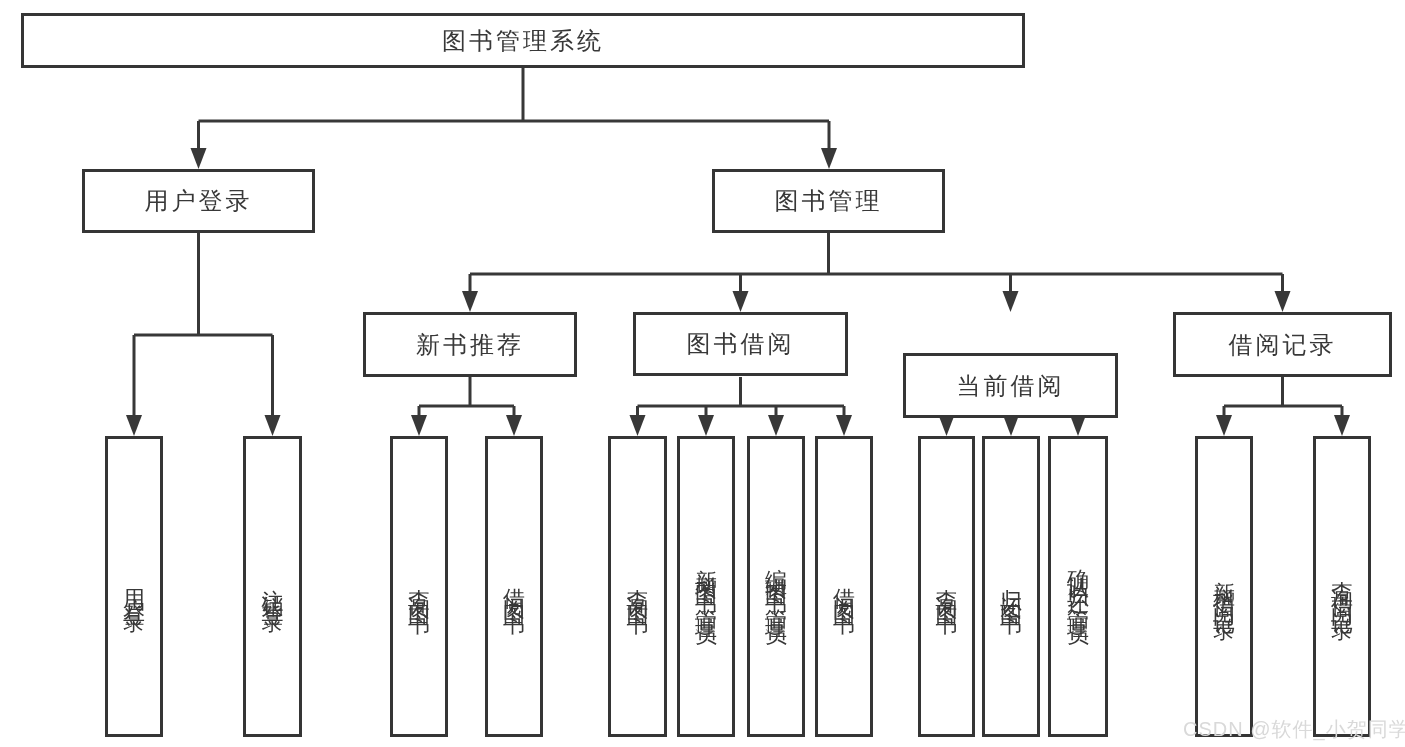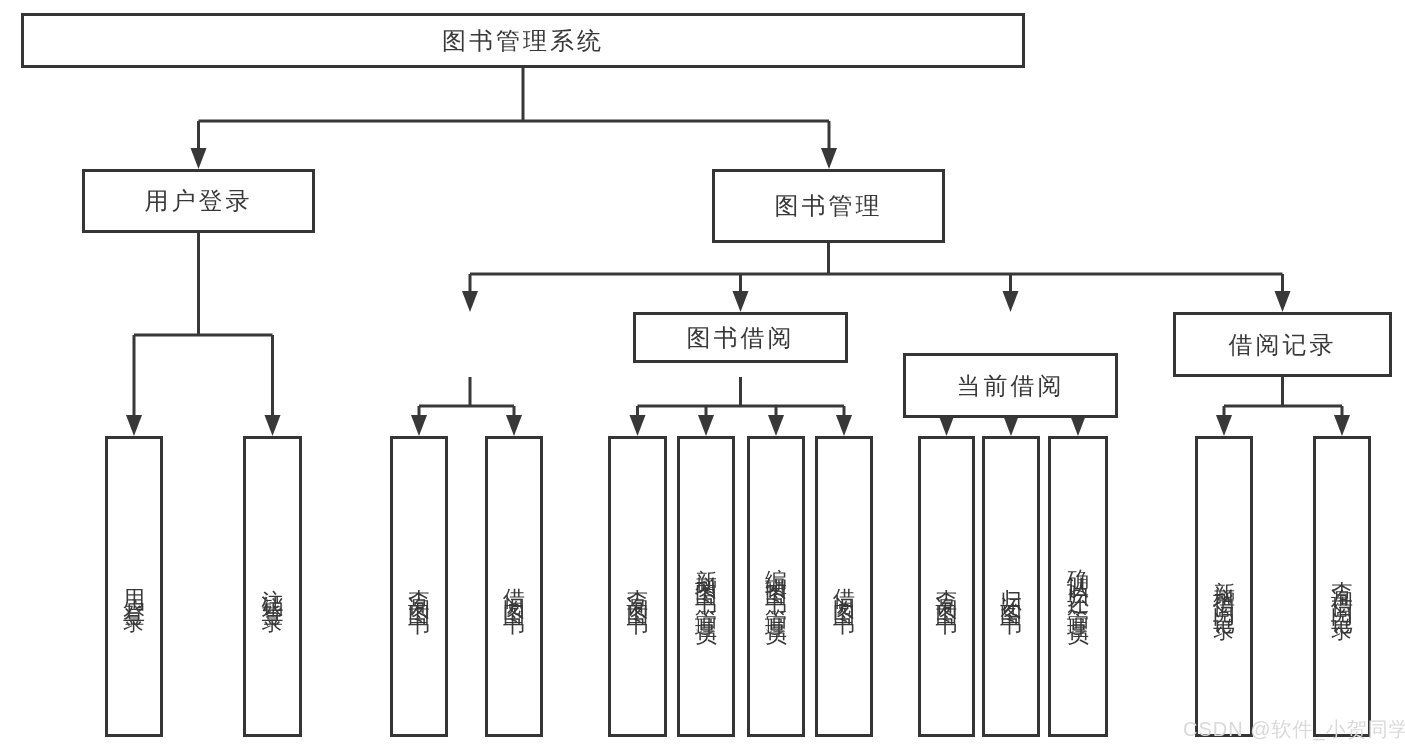"图书管理" div.box { height: 74px -> 64px }
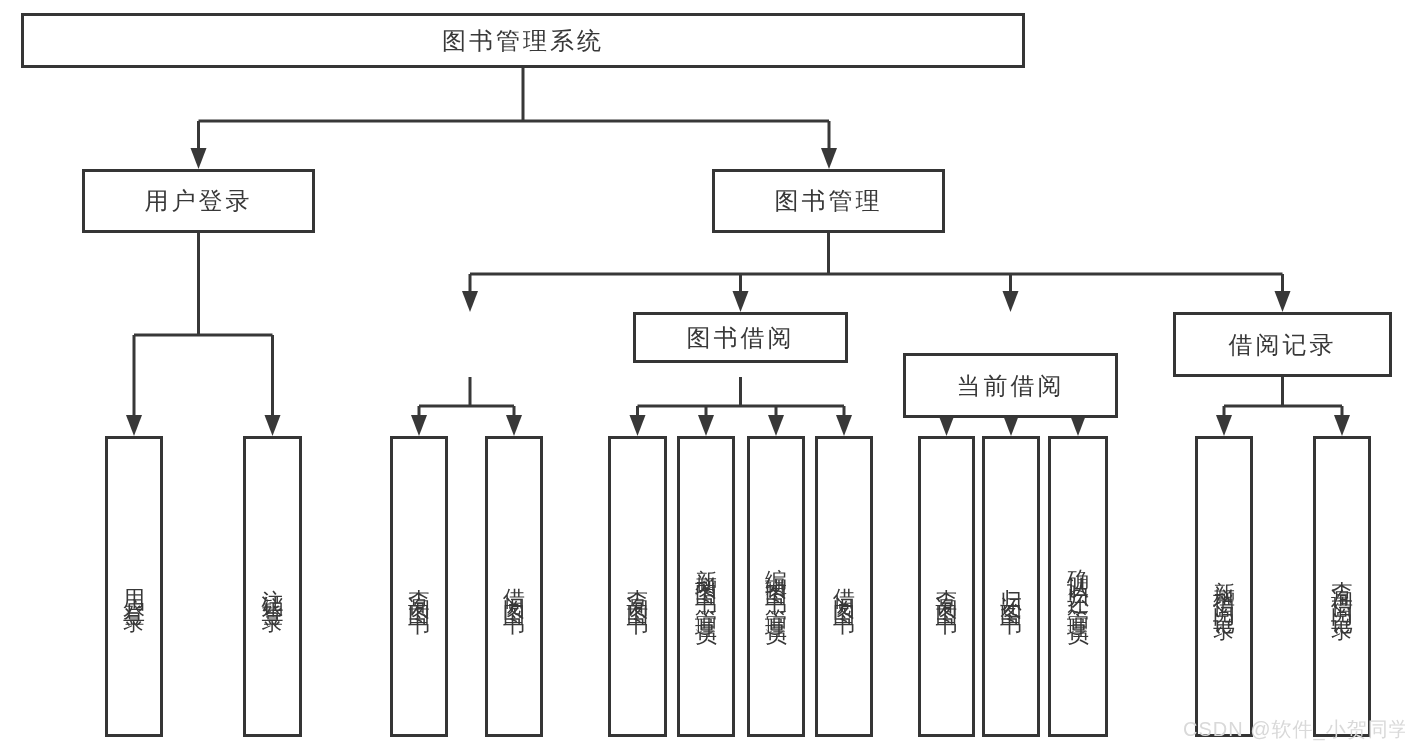"新书推荐" div.box { html: none -> <div> <span>新书推荐</span> </div> }
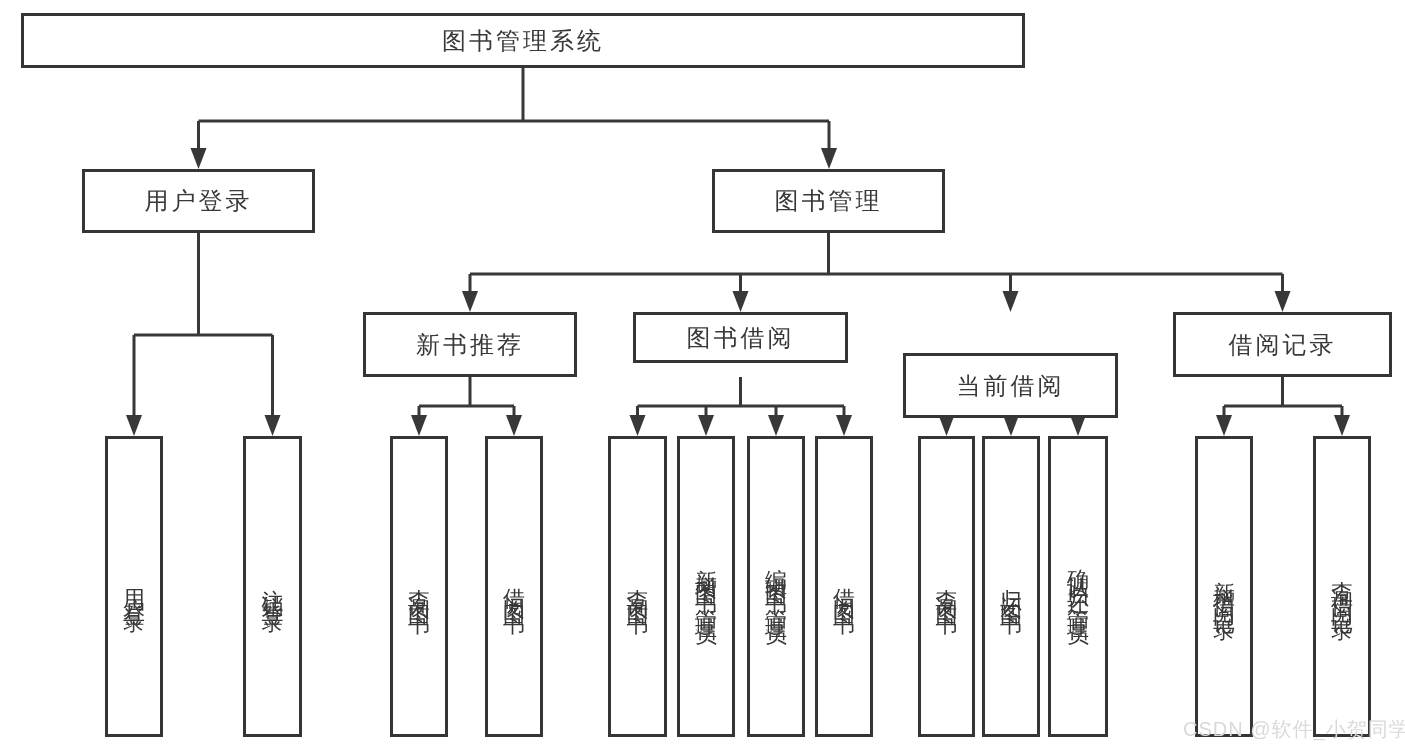"图书借阅" div.box { height: 51px -> 64px }
